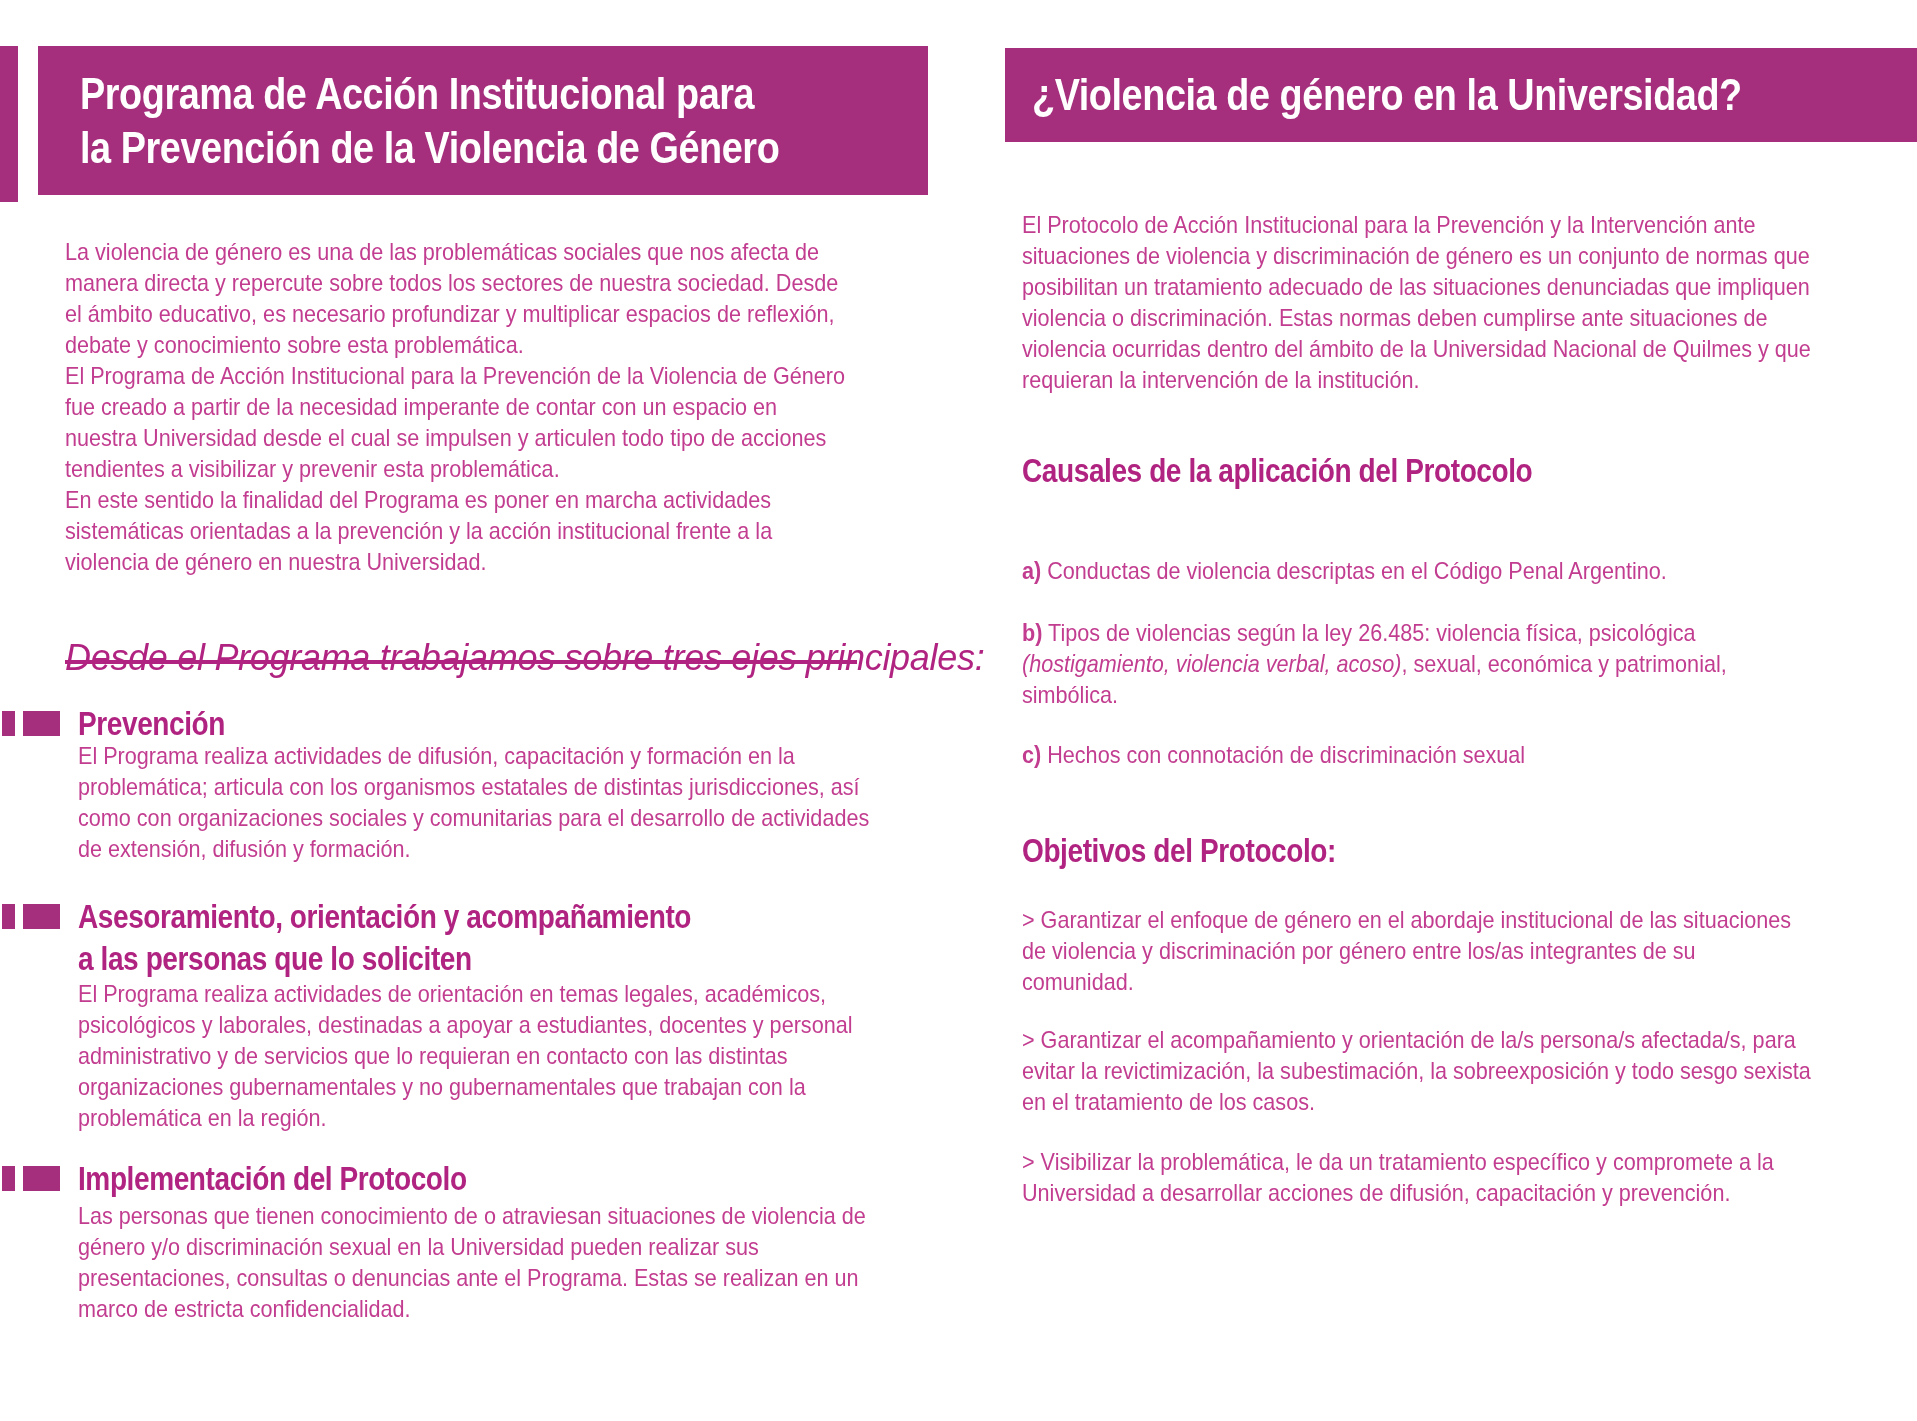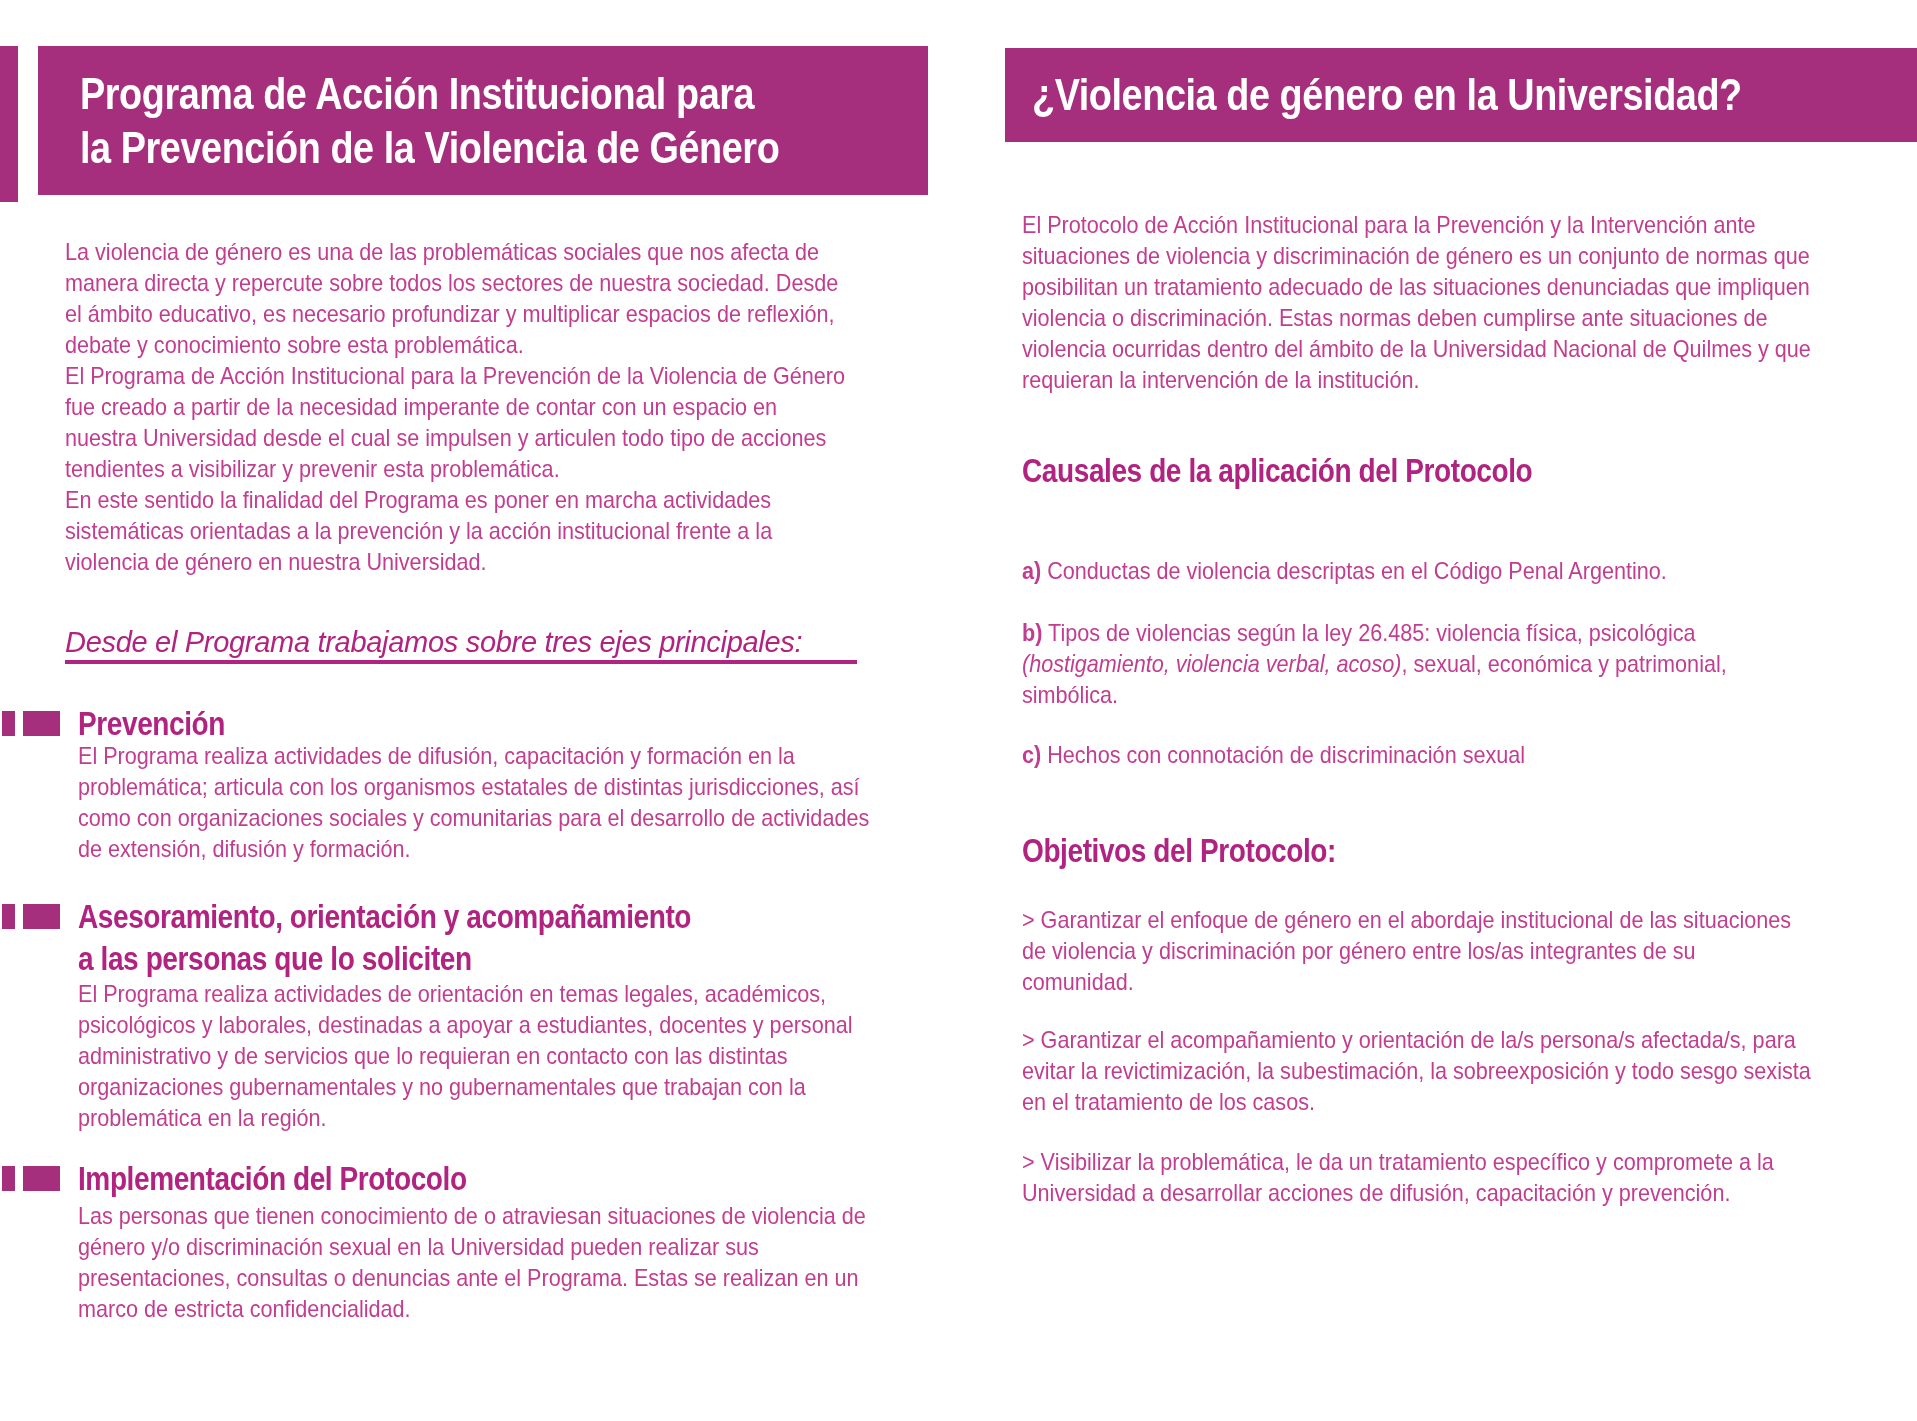"Desde el Programa trabajamos sobre" .axes-heading { font-size: 29px -> 36px; margin-top: none -> 16px }
